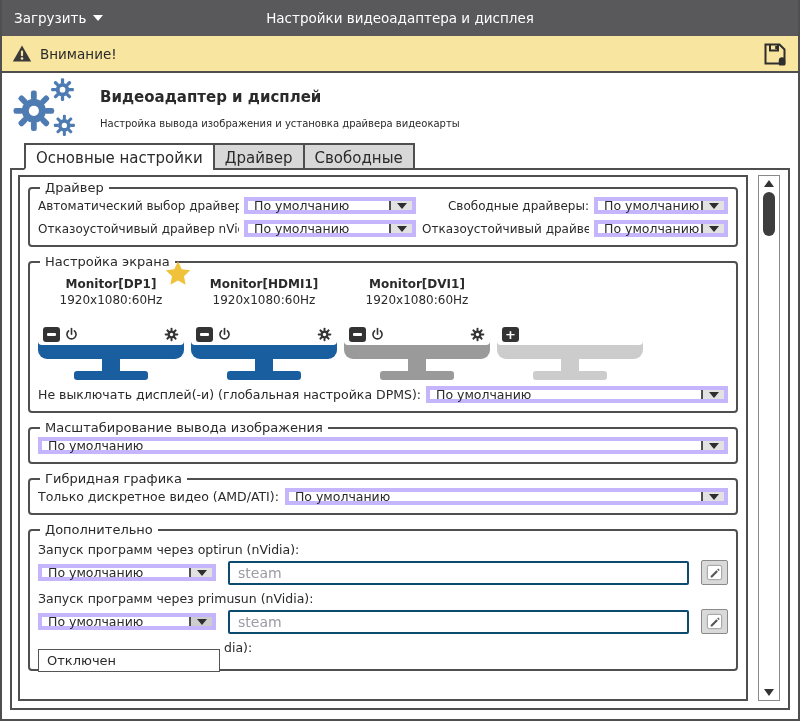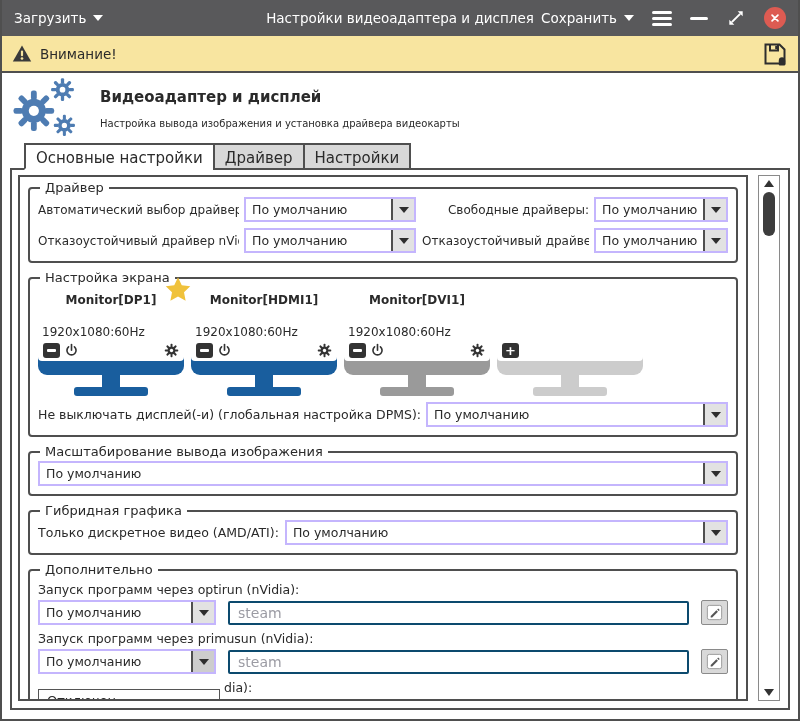"Сохранить" div.tb-right { html: <div> <div> <span>Сохранить</span> <span></span> </div> <div> <span></span> <span></span> <span></span> </div> <div></div> <svg> <path></path> <polygon></polygon> <polygon></polygon> </svg> <div> <svg> <path></path> </svg> </div> </div> -> none }
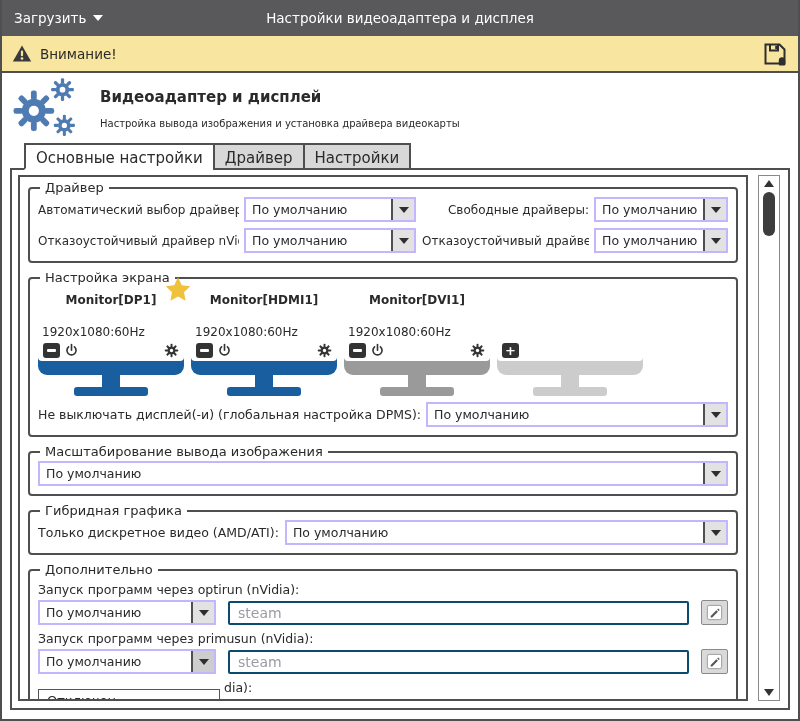"Настройки" div.tab { text: Настройки -> Свободные }
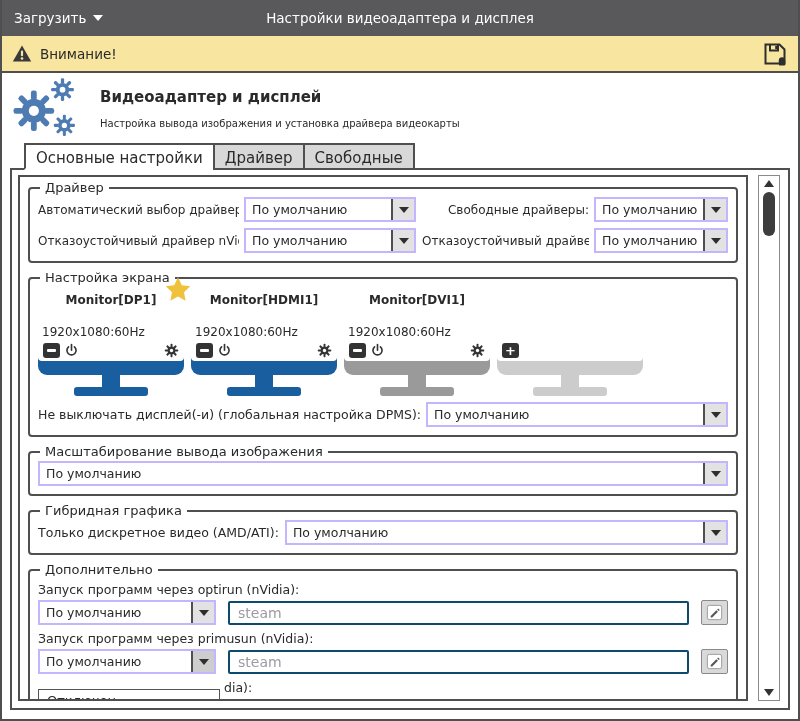"По умолчанию" .select { border: 2px solid #c4b5fd -> 4px solid #c4b5fd; height: 25px -> 17px }
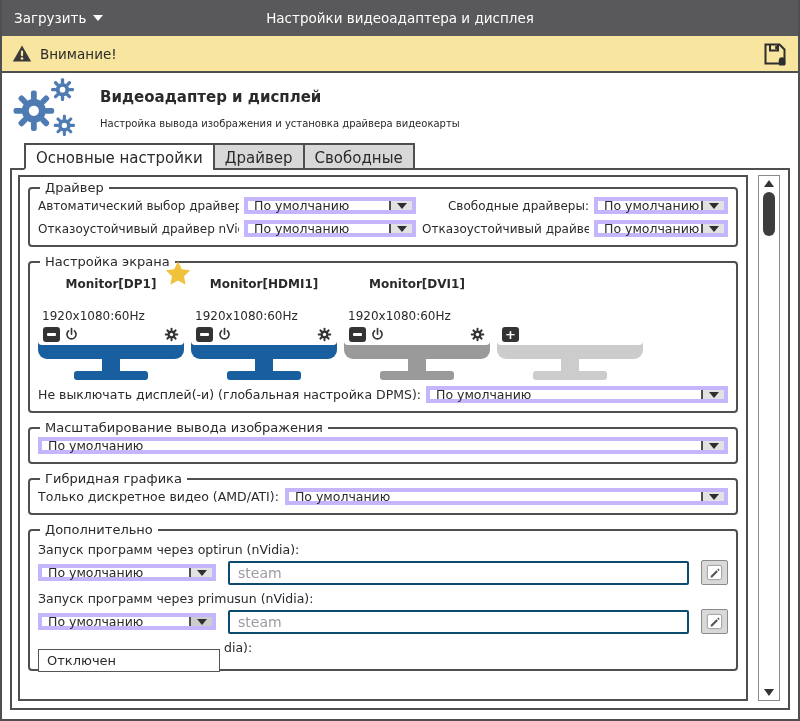"1920x1080:60Hz" .mon-mode { margin-top: 18px -> 2px; text-align: left -> center }
